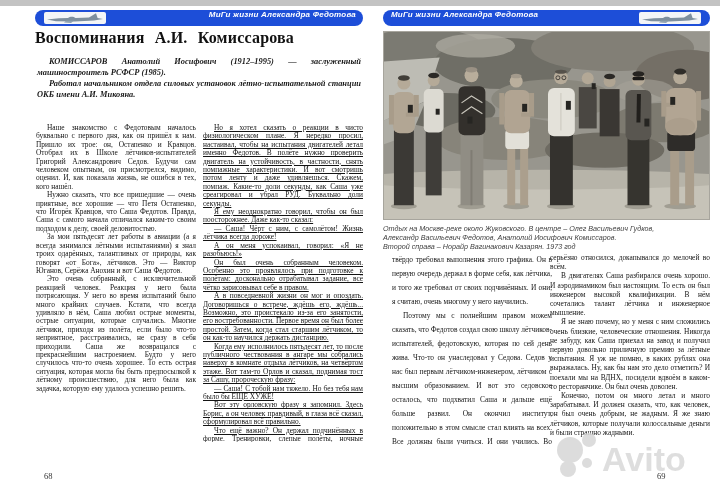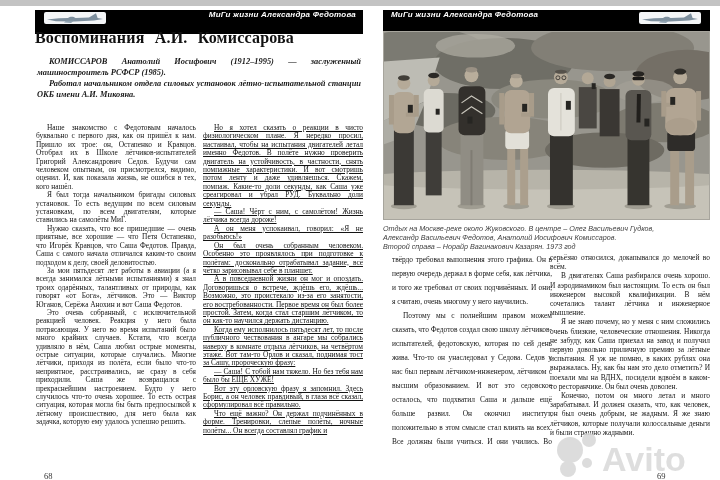"МиГи жизни Александра Федотова" .hbar { background: #000000 -> #1d4ed8; border-radius: none -> 8px; height: 24px -> 16px }
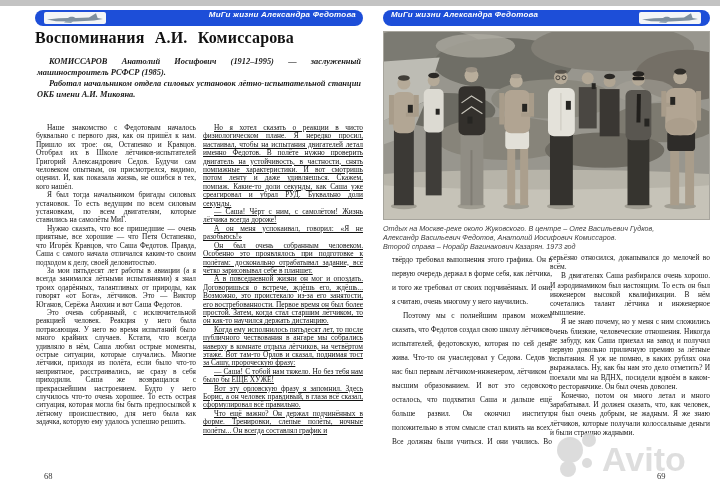"Я был тогда начальником бригады" p { html: <p>Я был тогда начальником бригады силовых установок. То есть ведущим по всем силовым установкам, по всем двигателям, которые ставились на самолёты МиГ.</p> -> none }
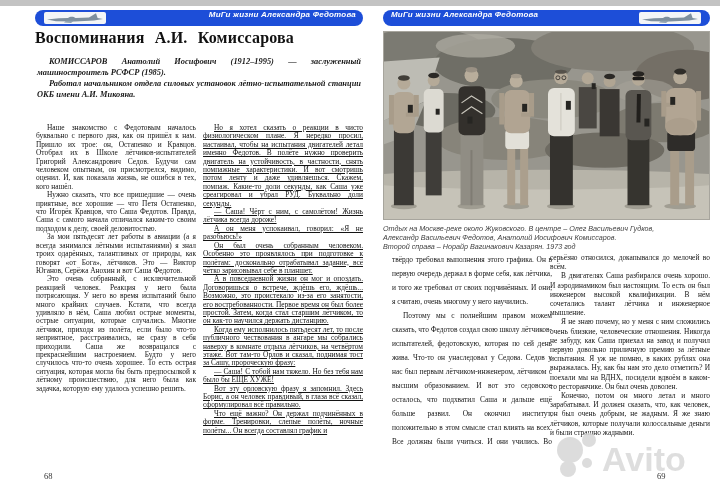"Я ему неоднократно говорил, чтобы" p { html: none -> <p>Я ему неоднократно говорил, чтобы он был поосторожнее. Даже как-то сказал:</p> }
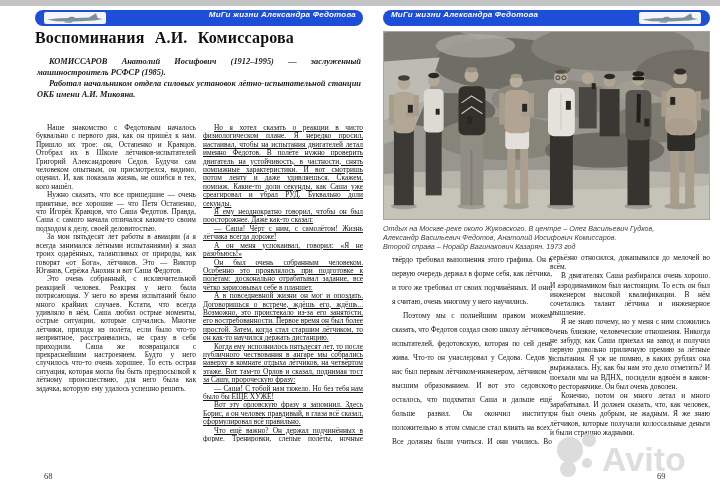"Он был очень собранным человеком." p { text: планшет -> правом }
